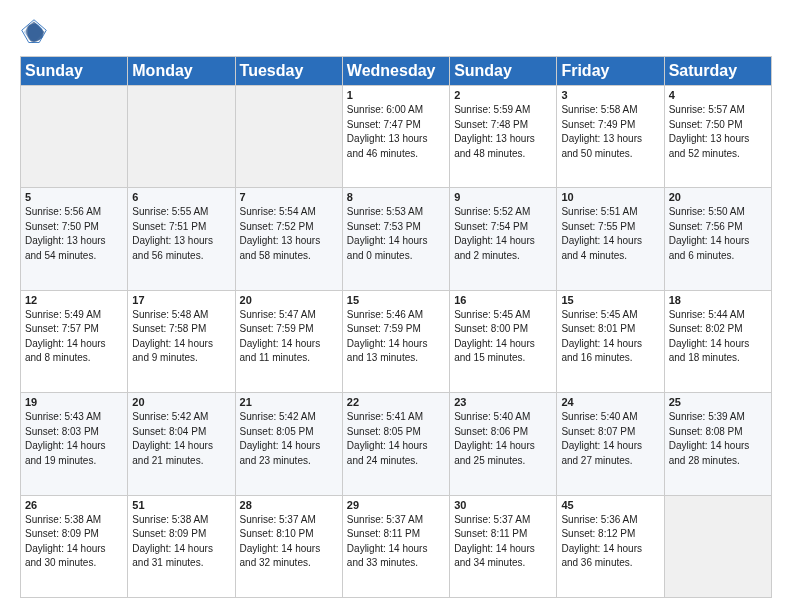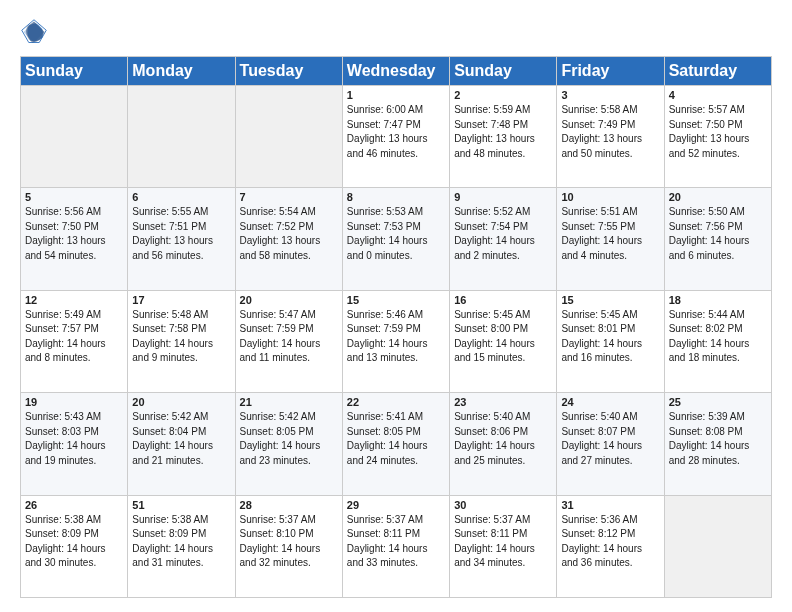"31" span.day-num { text: 31 -> 45 }
